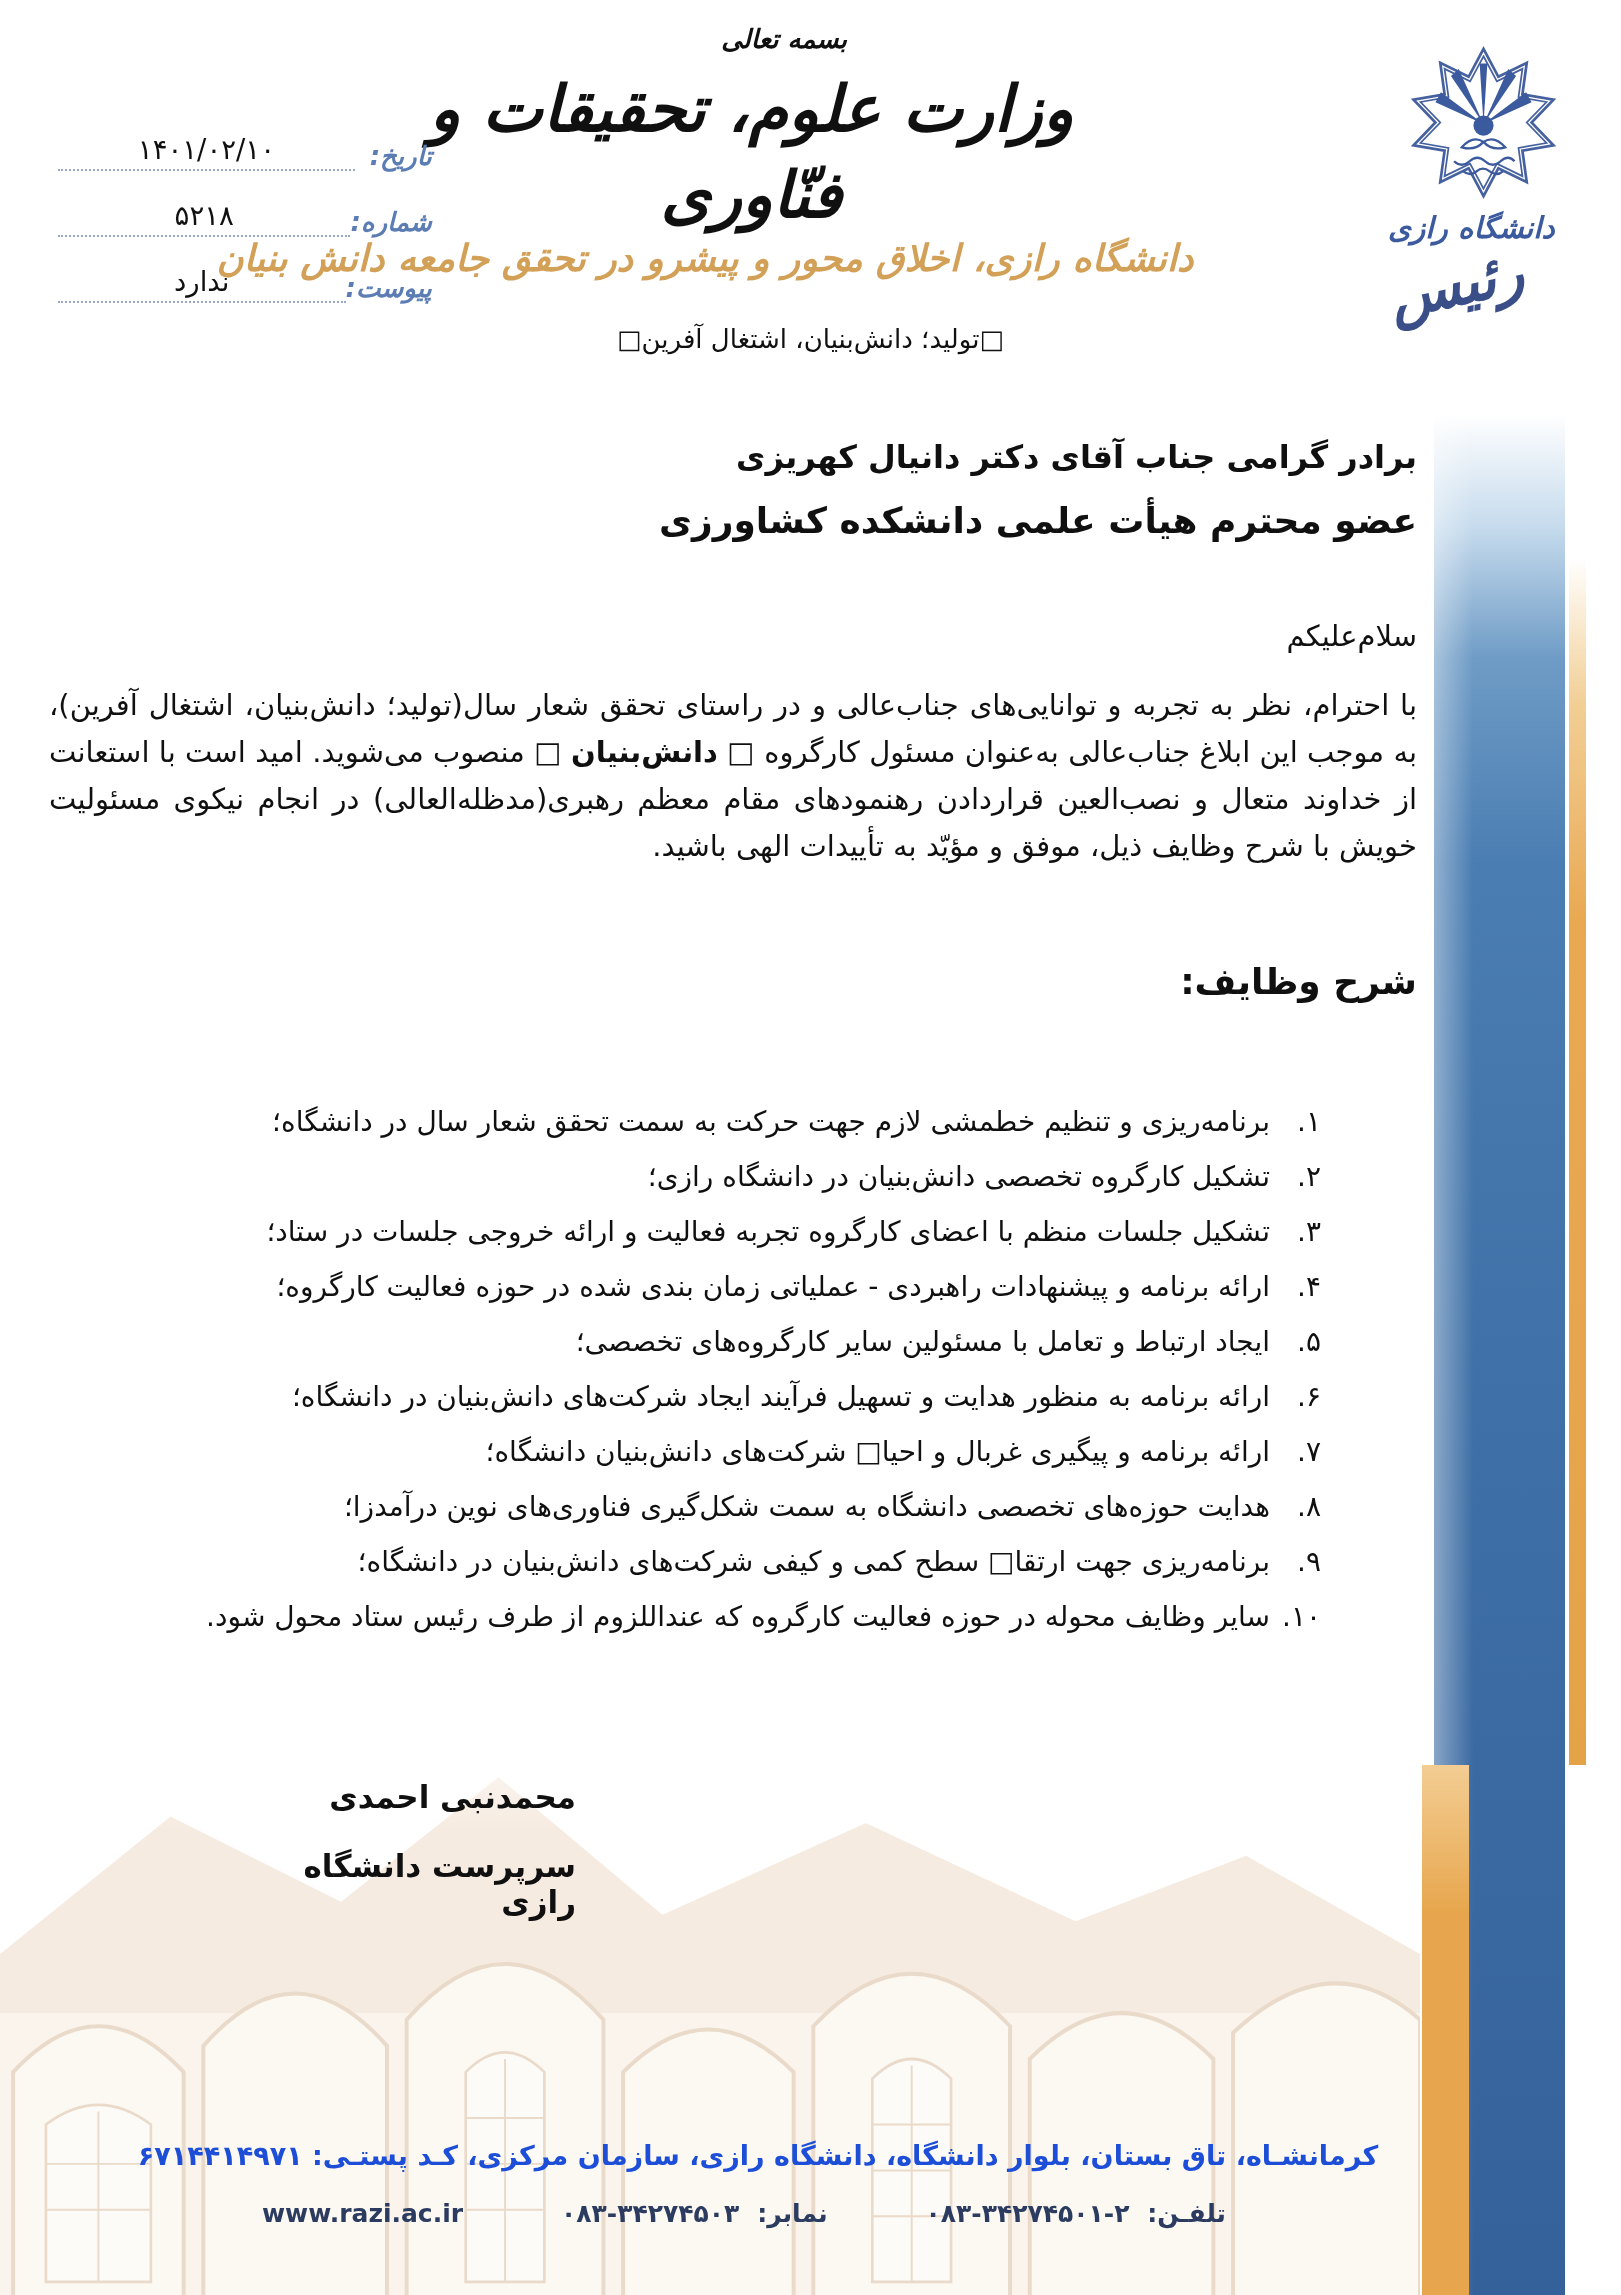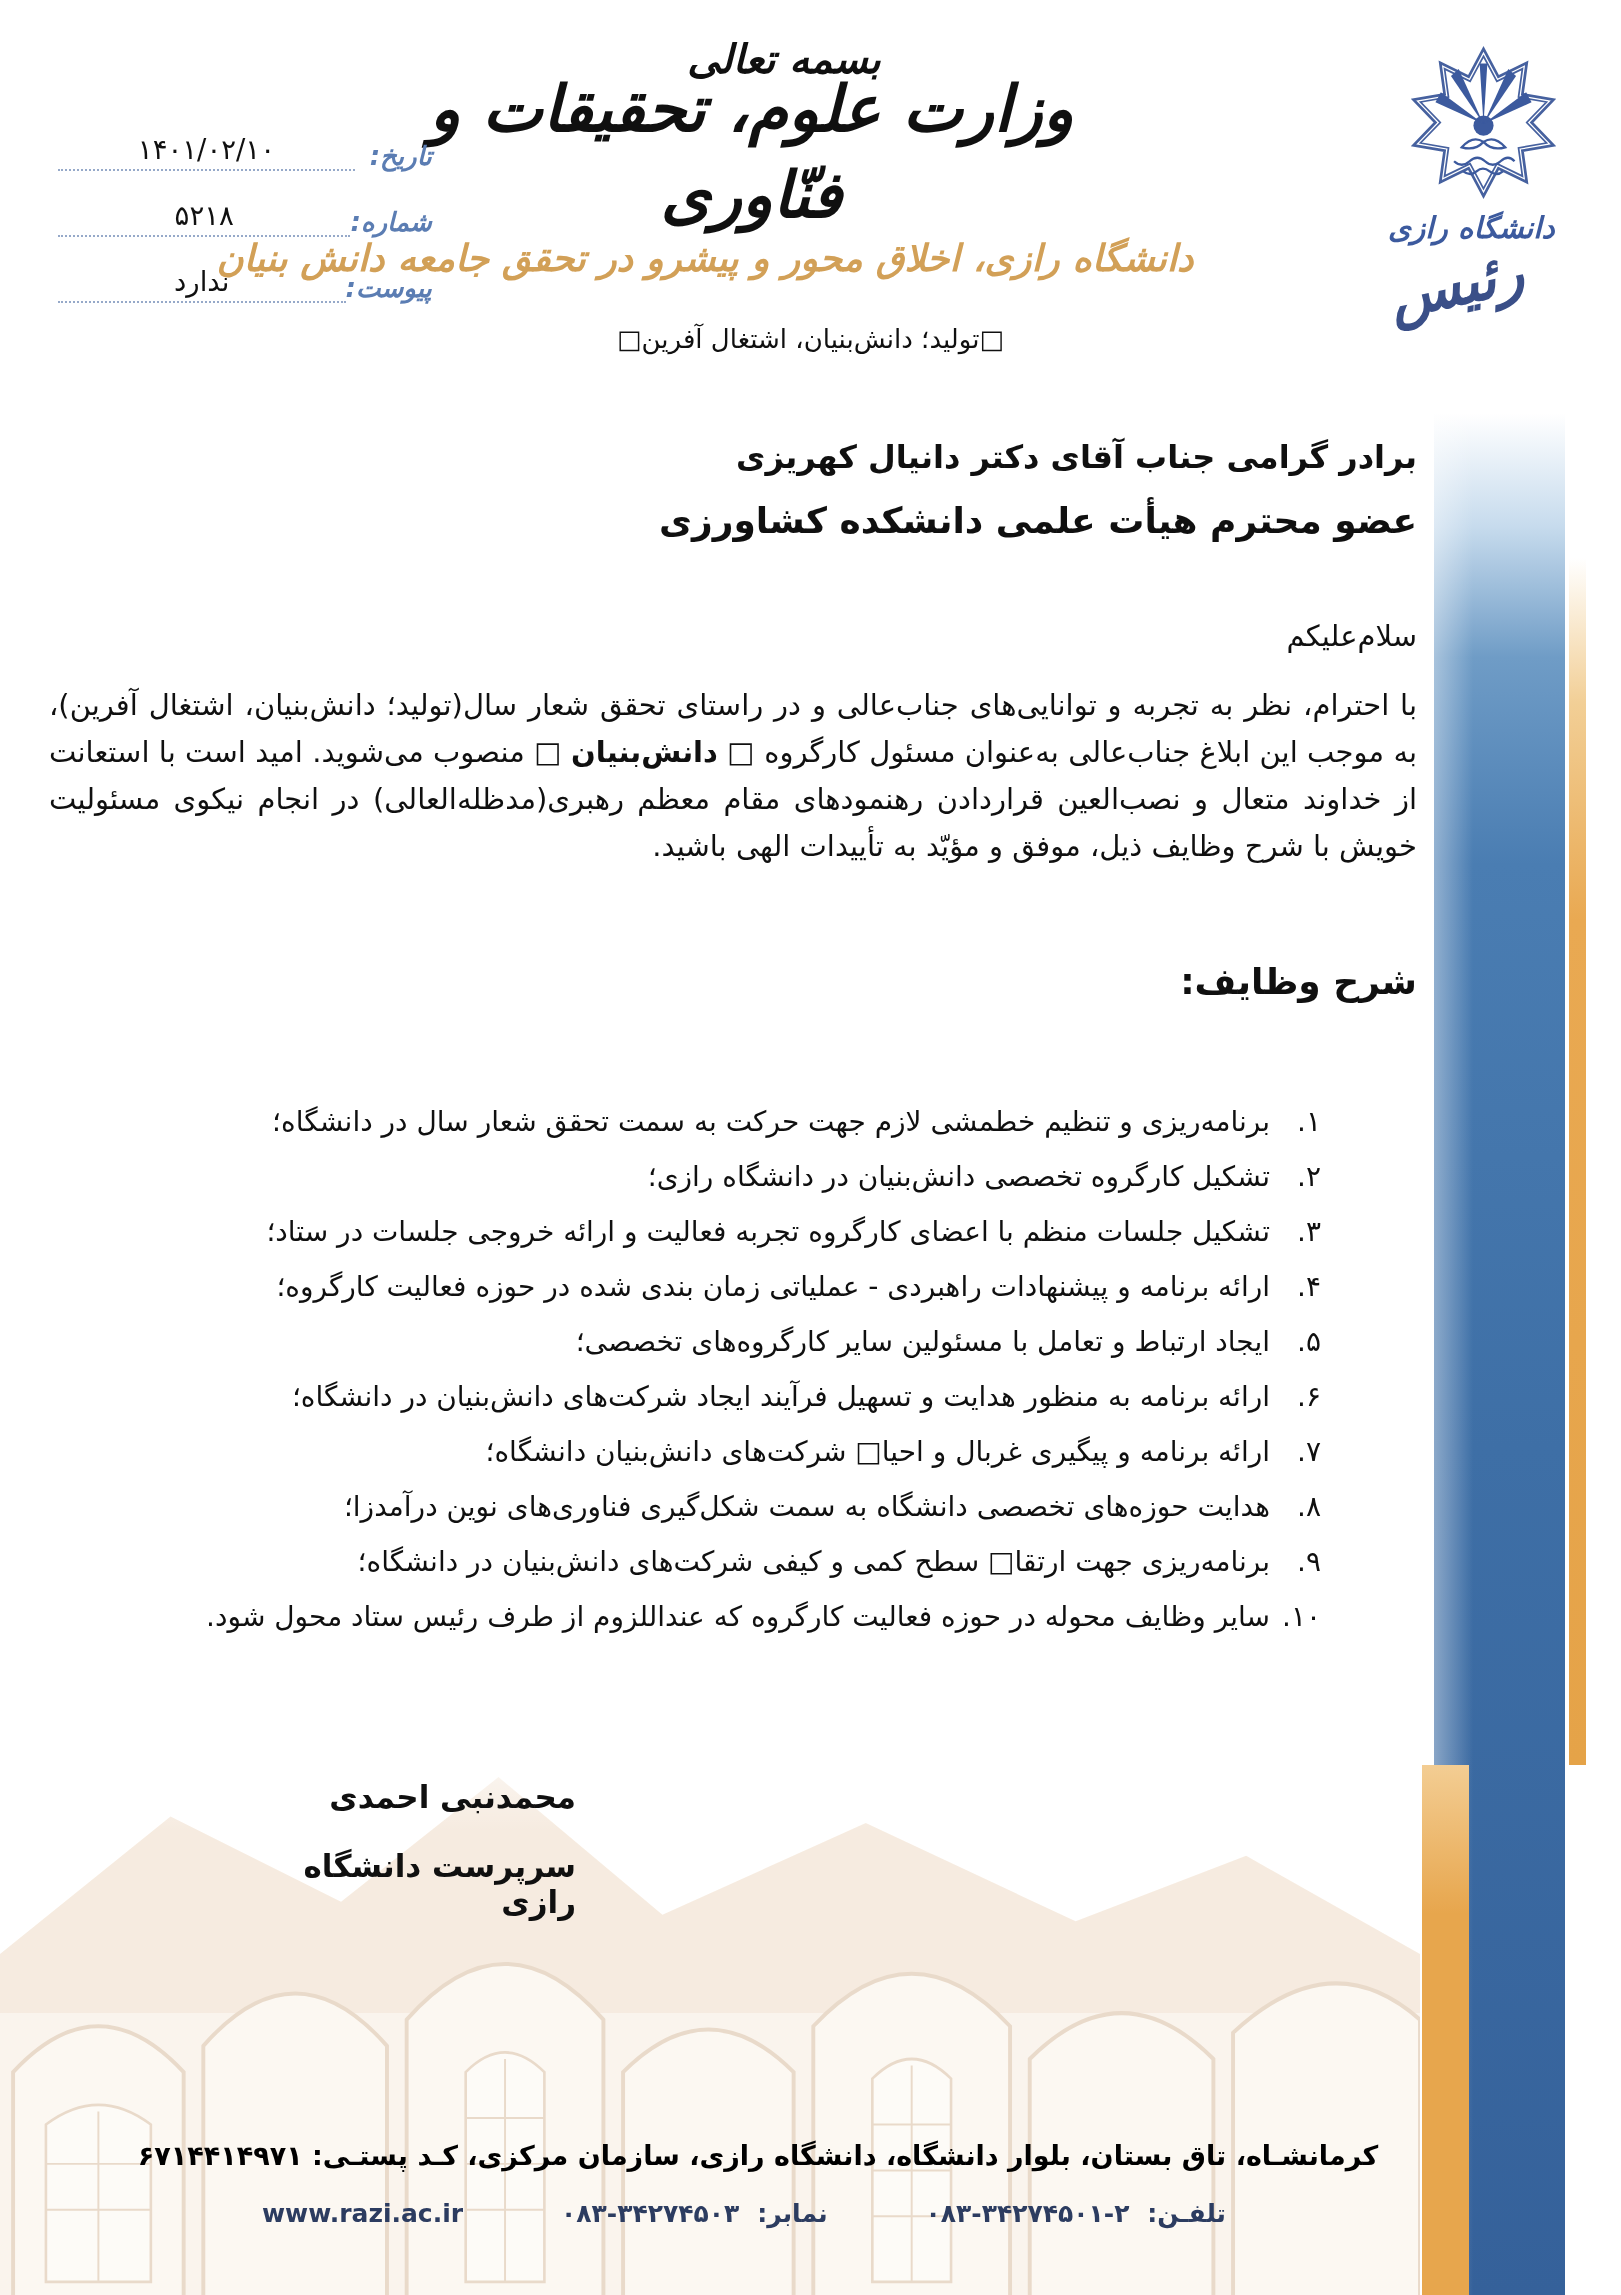"بسمه تعالی" .bismillah { font-size: 40px -> 26px; top: 36px -> 24px }
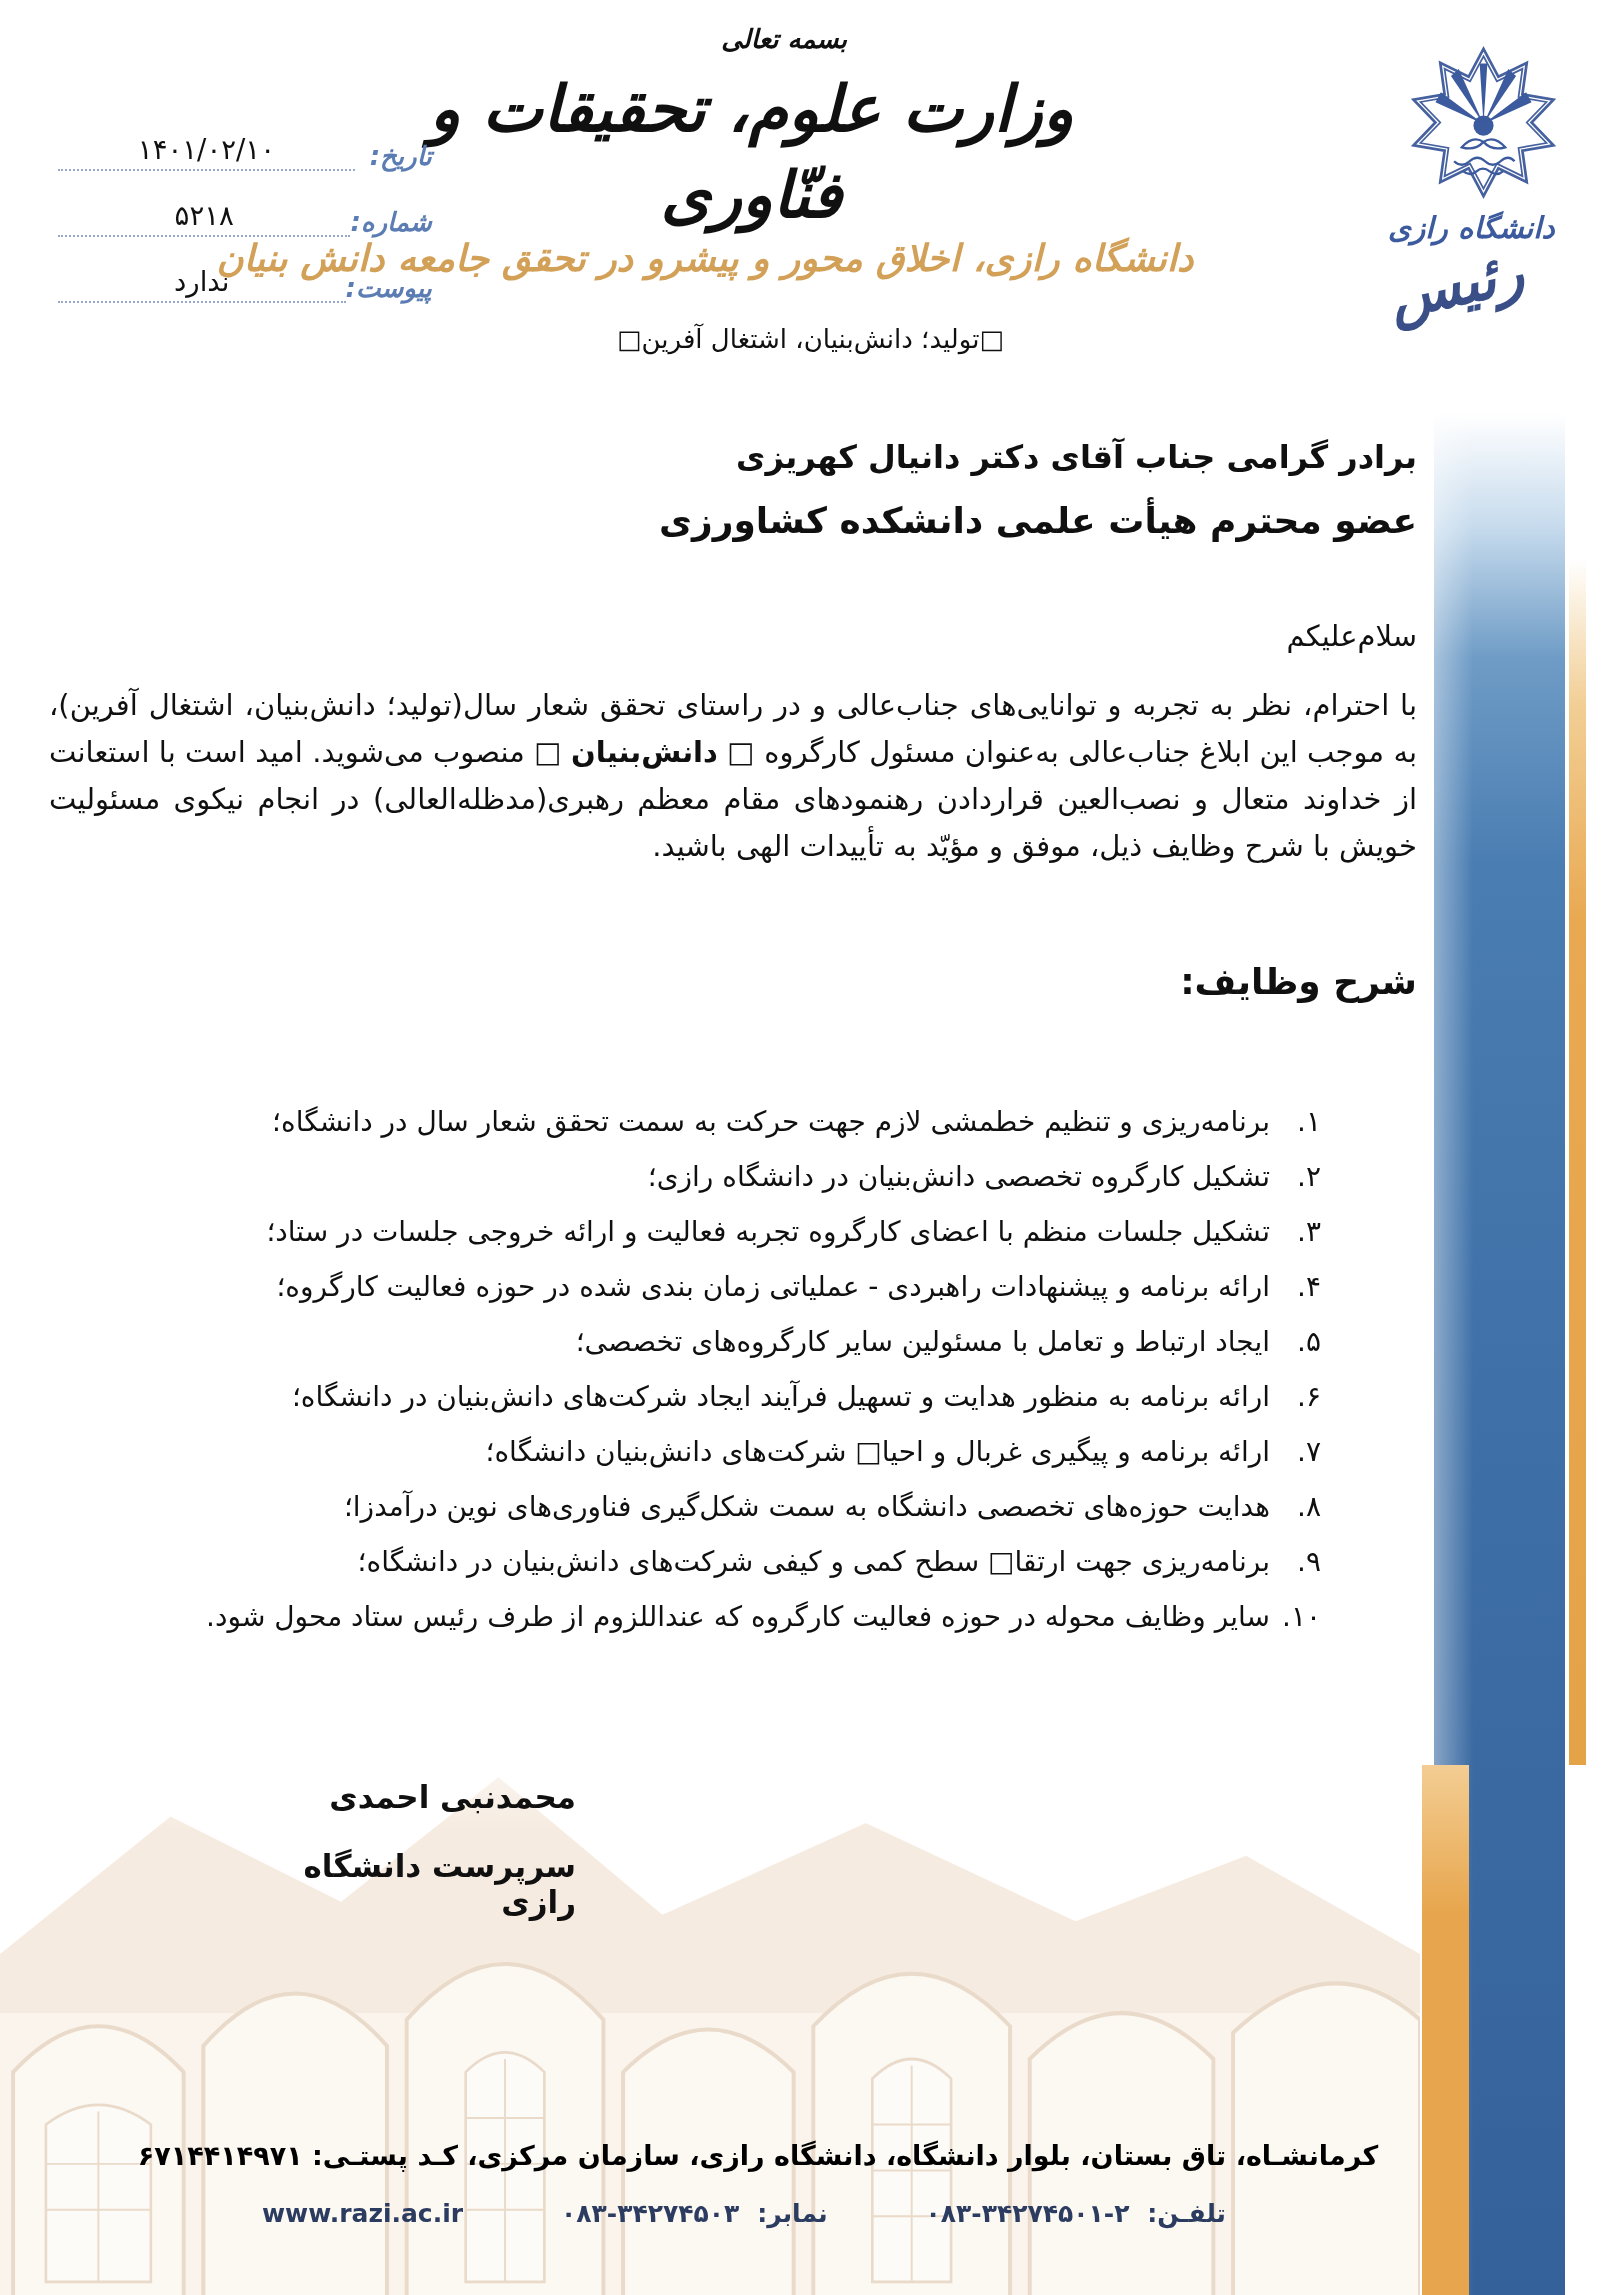"کرمانشـاه، تاق بستان، بلوار دانشگاه،" .footer-address { color: #000000 -> #1d4ed8 }
